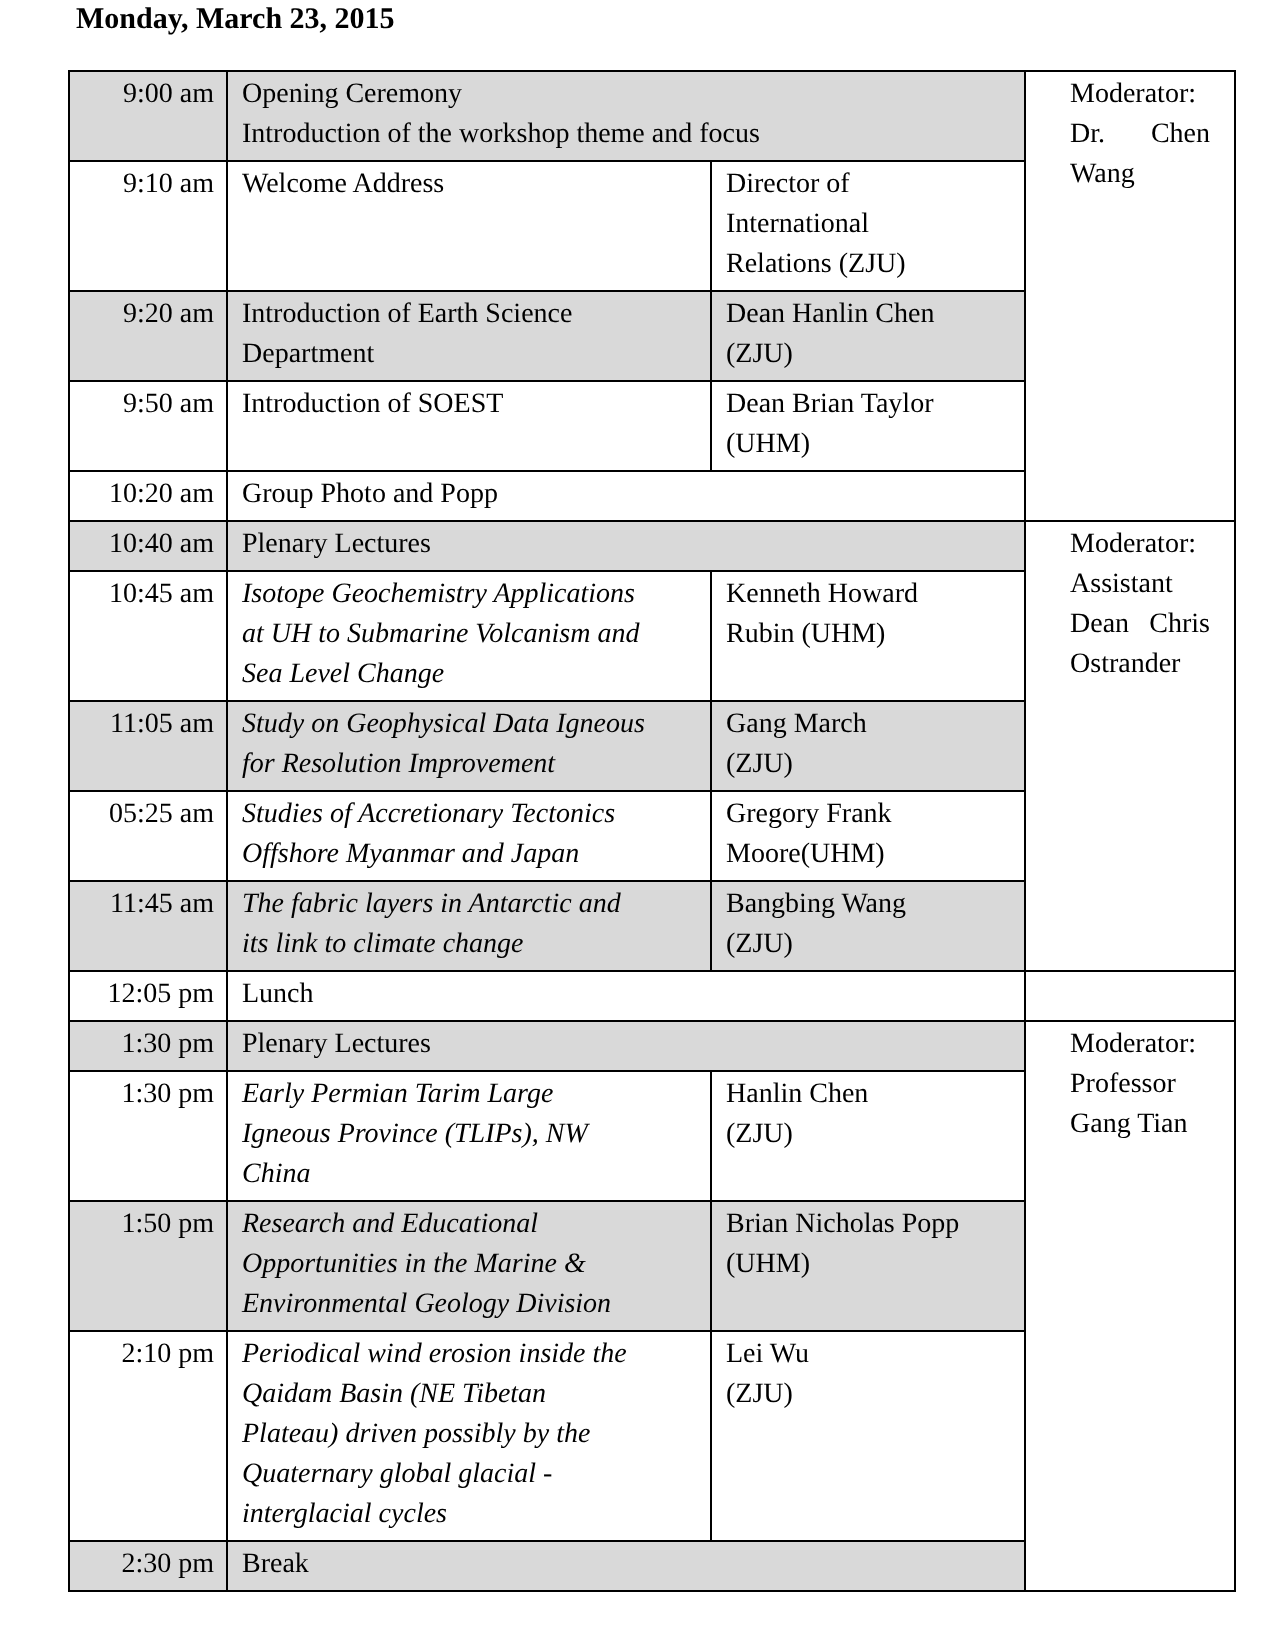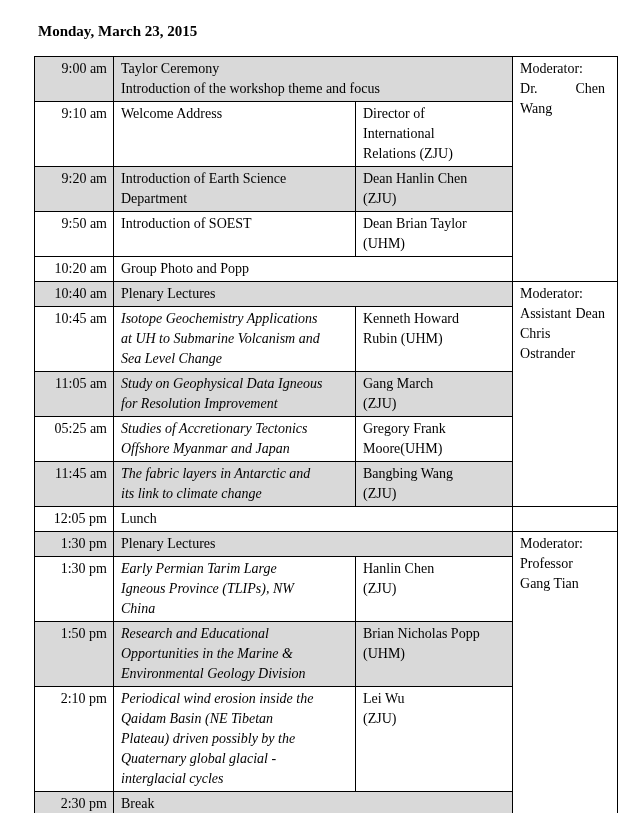"Monday, March 23, 2015" .doc-title { margin: 21px 0 14px 38px -> 0 0 14px 38px }
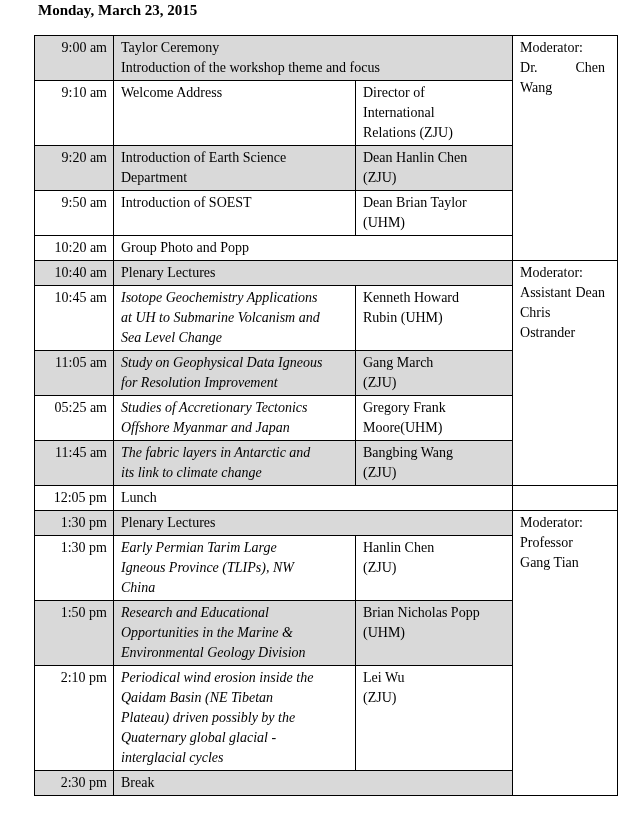"Taylor Ceremony" td.event { text: Taylor -> Opening }
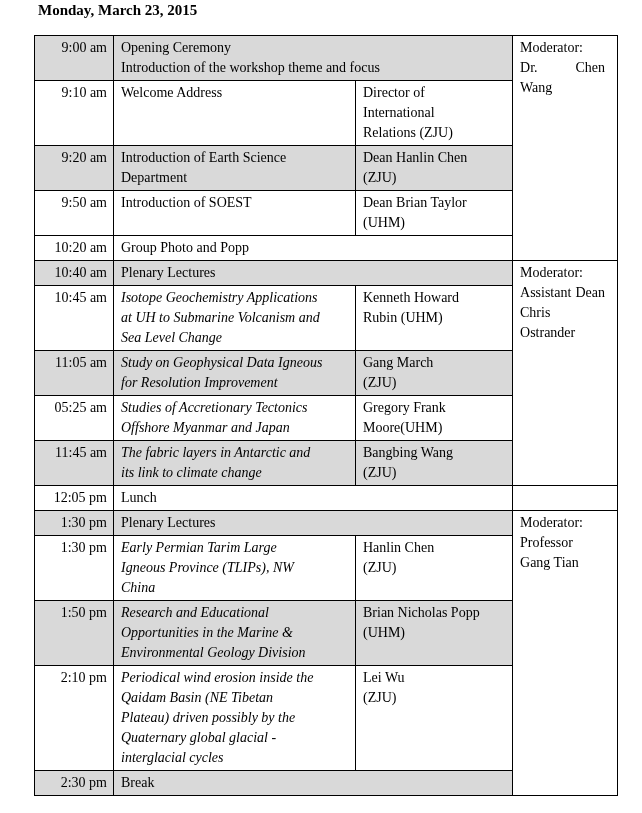"Moderator:" td.moderator { padding: 2px 12px 2px 7px -> 2px 12px 2px 22px }
